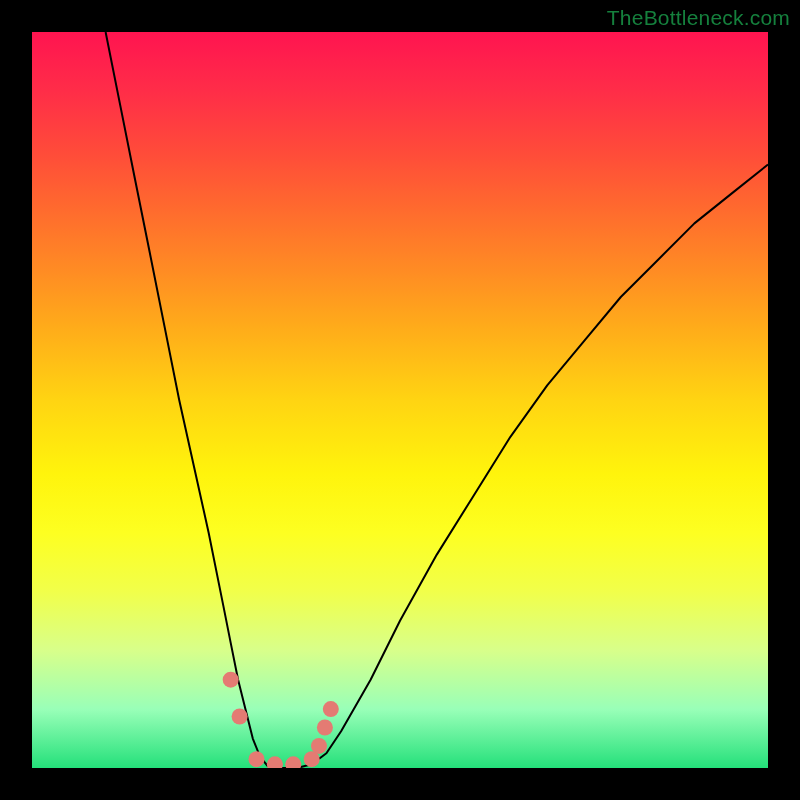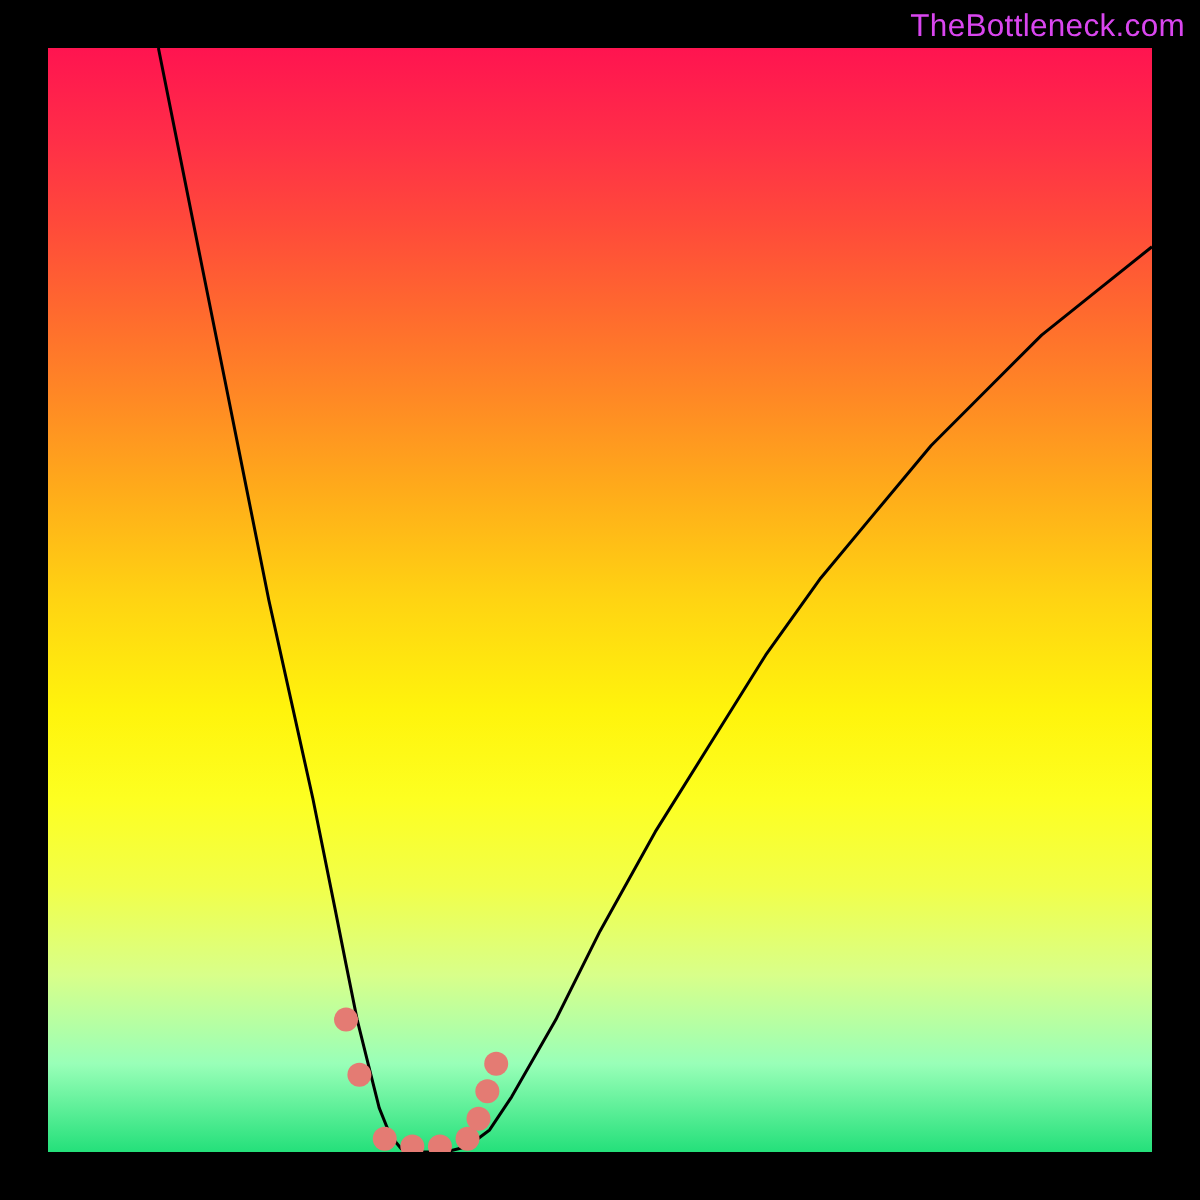"TheBottleneck.com" .watermark { color: #d946ef -> #15803d }
